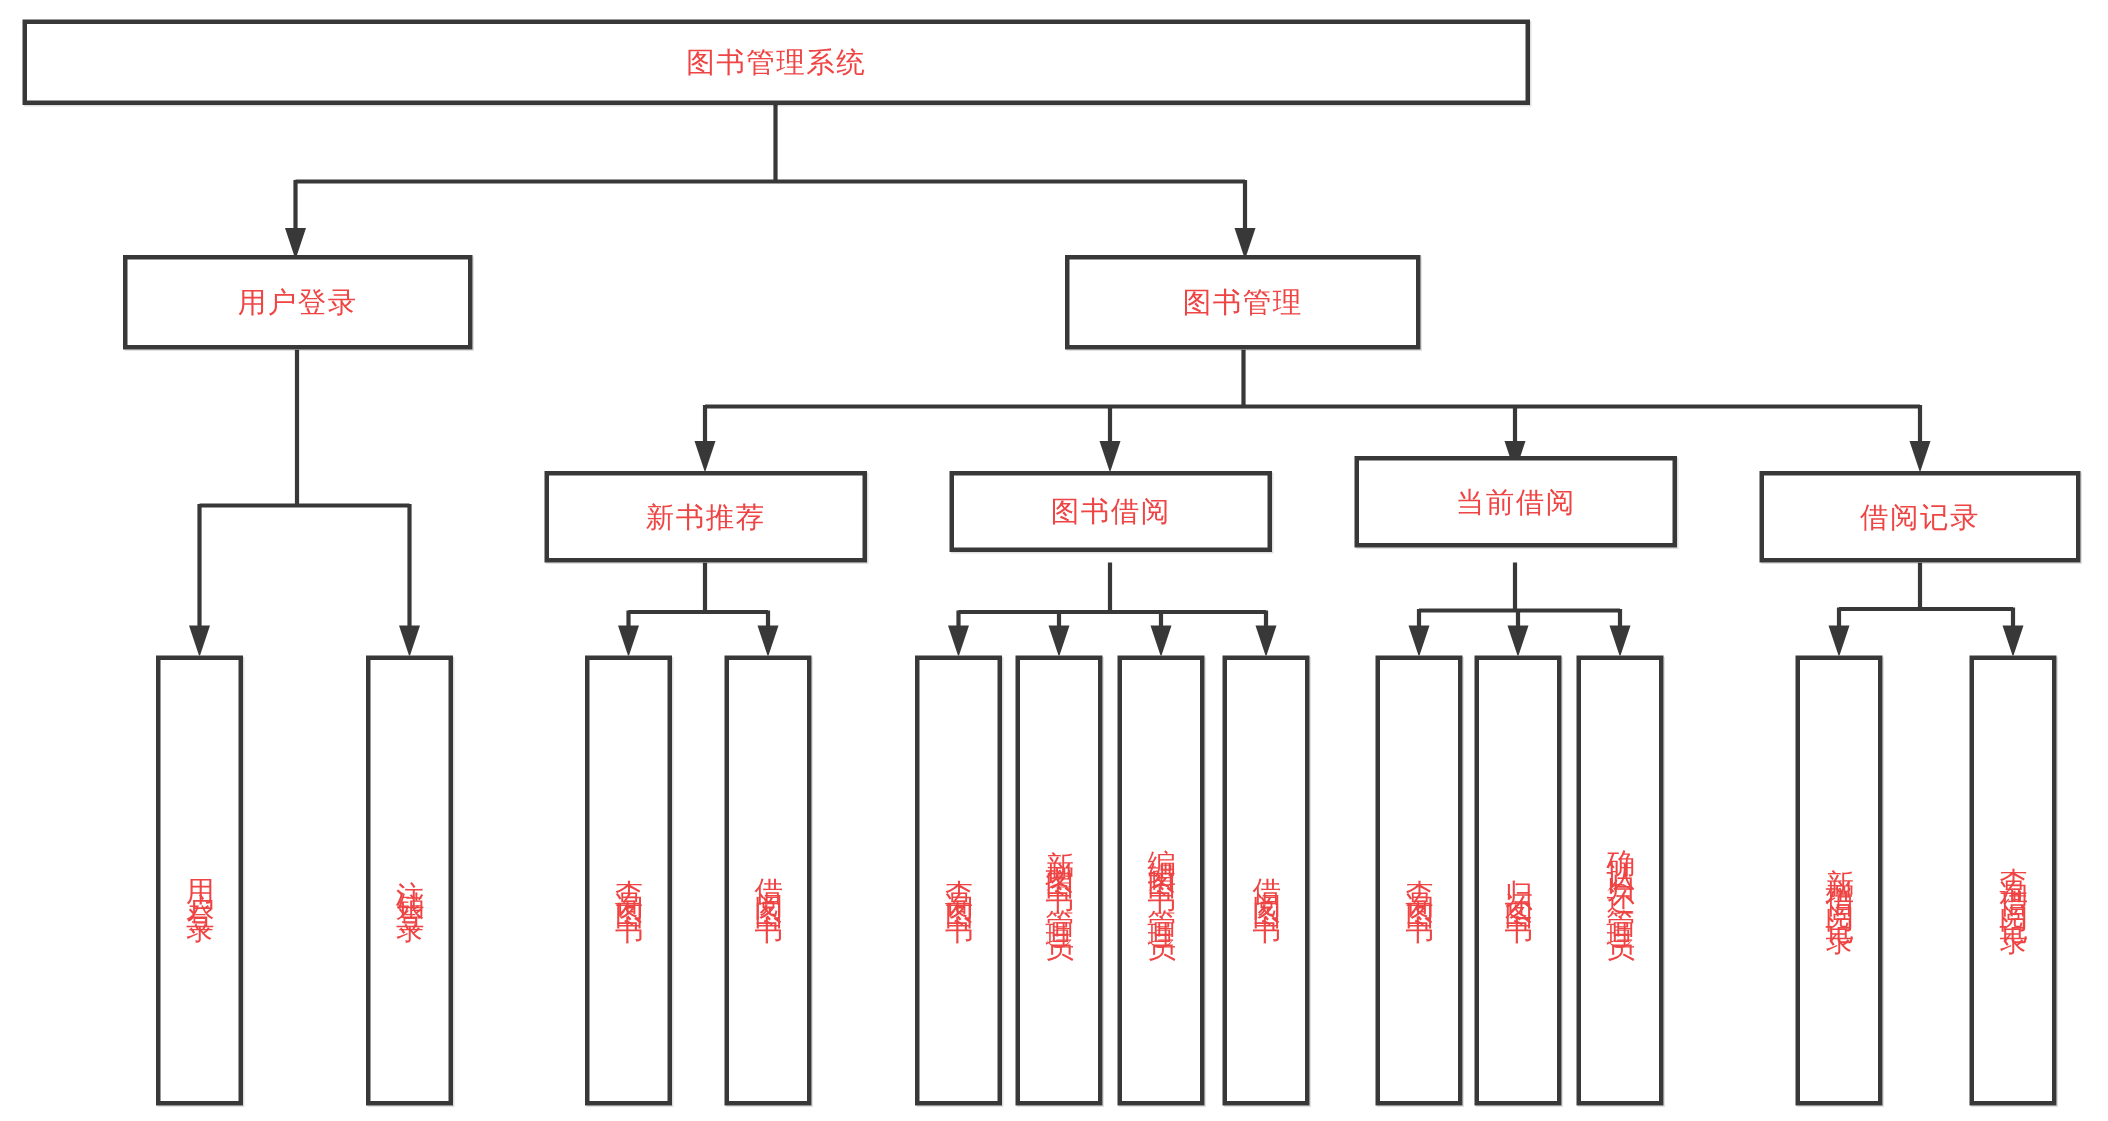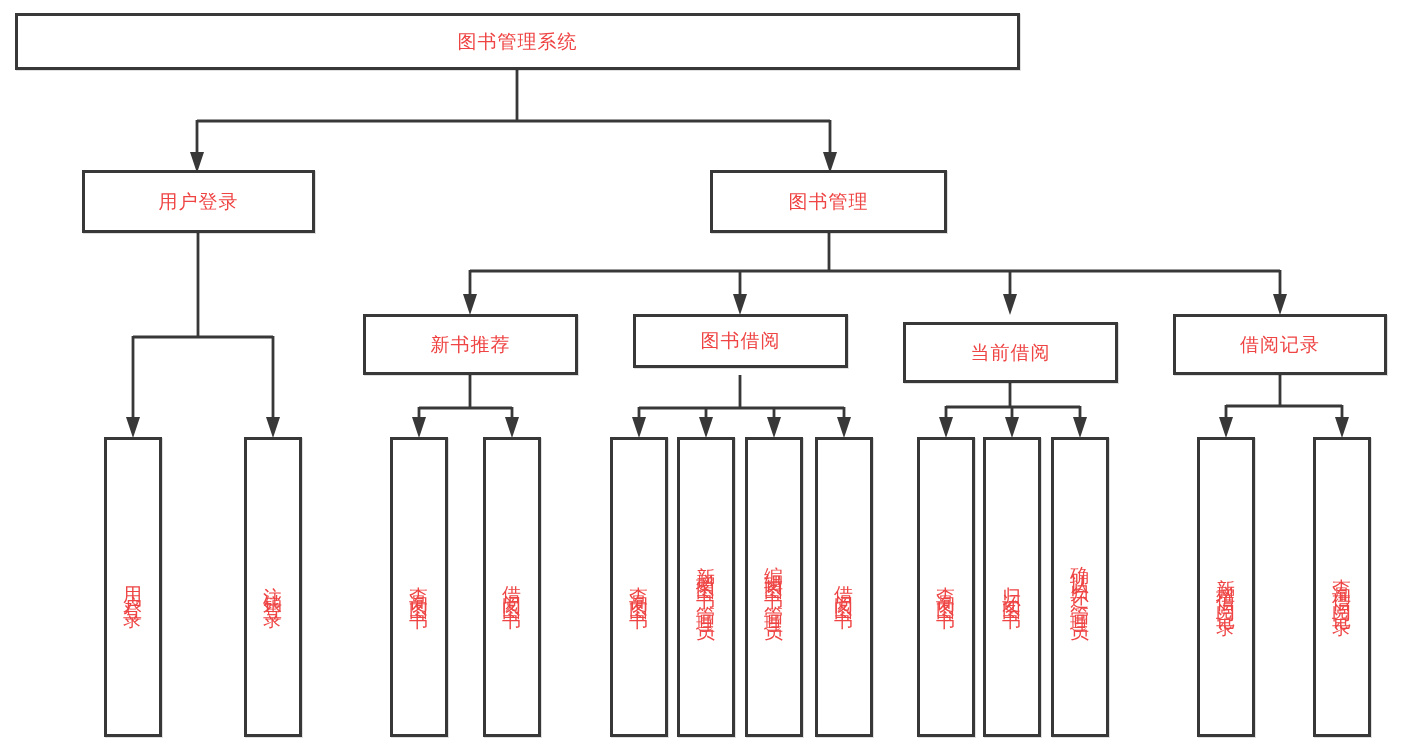"当前借阅" .n-cur { top: 322px -> 304px }
